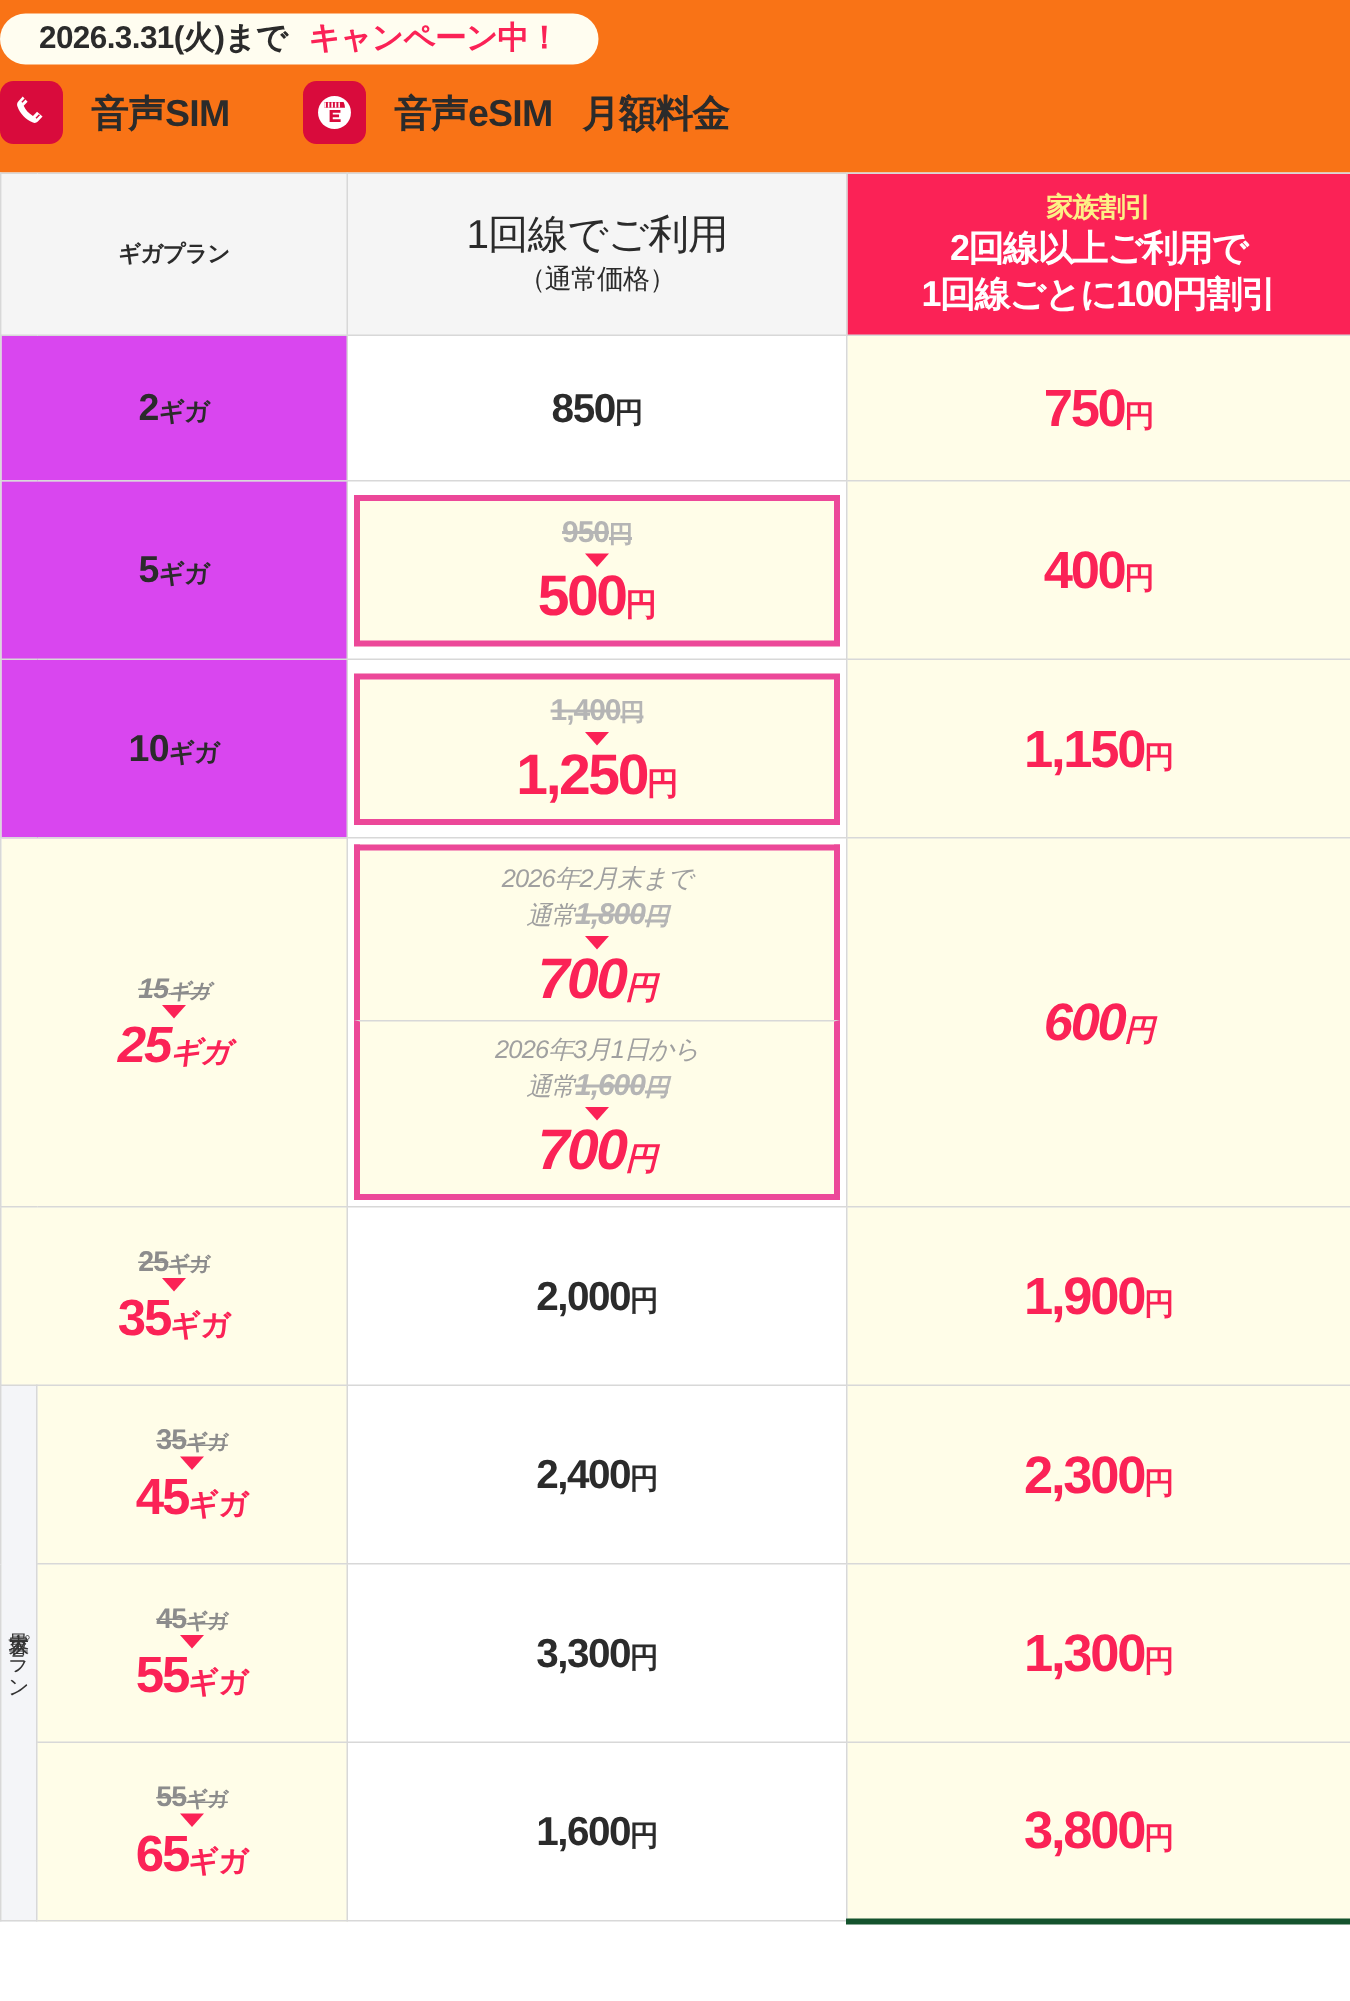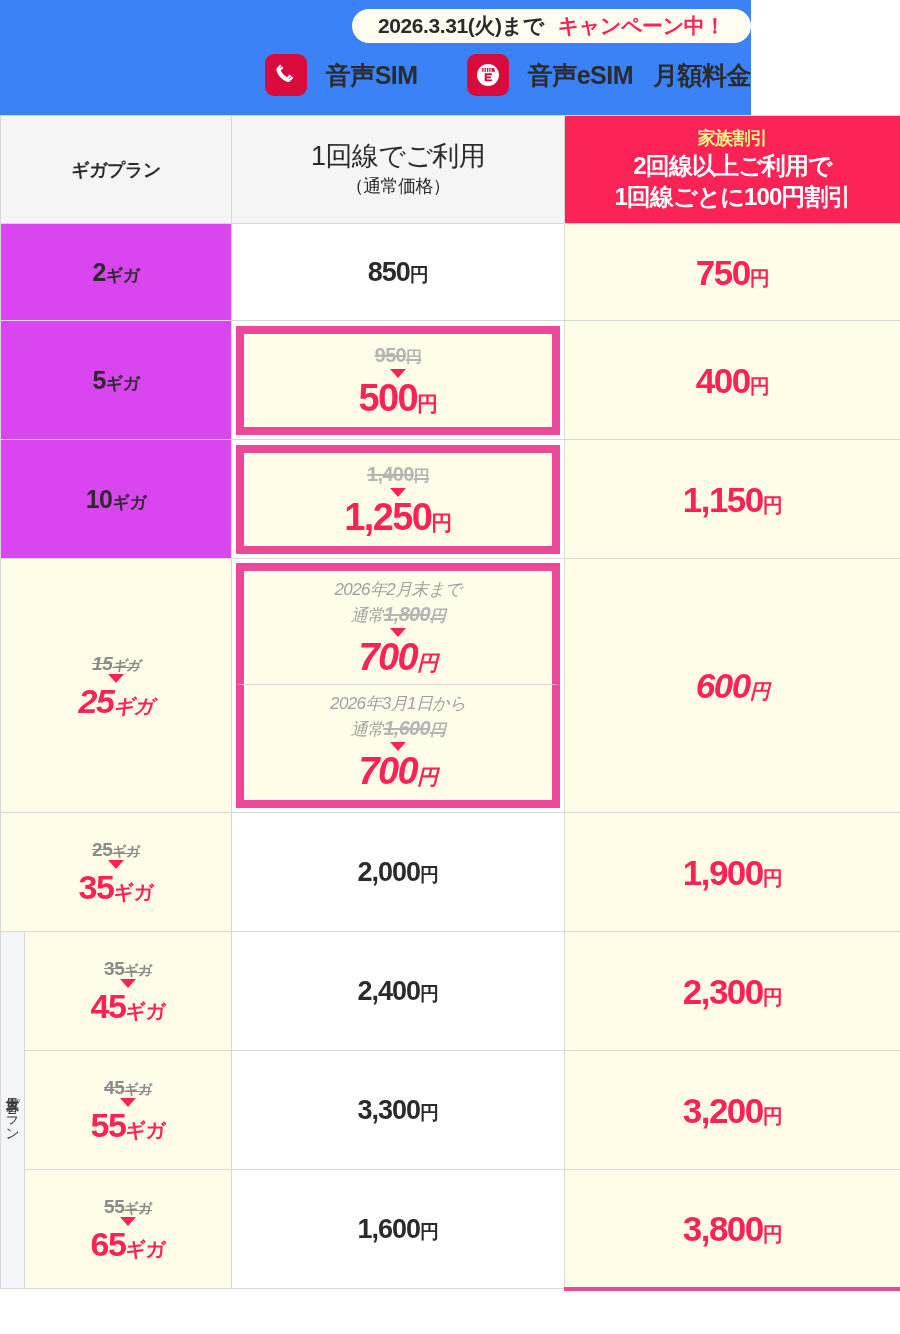"2026.3.31(火)まで" .banner { align-items: flex-end -> flex-start; background: #3b82f6 -> #f97316; width: 751px -> 900px }
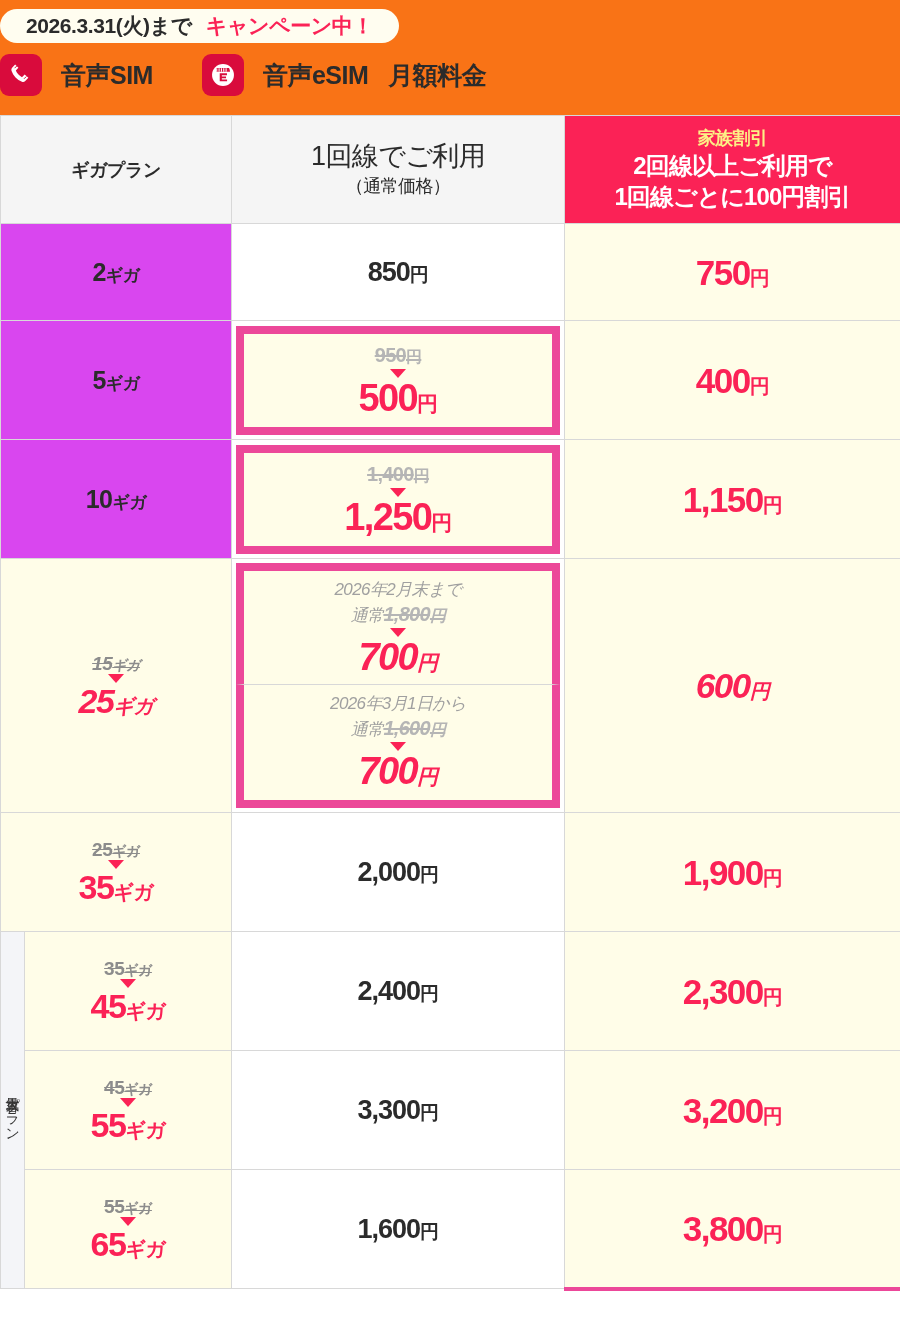"ギガプラン" .th-plan { font-size: 18px -> 15px }
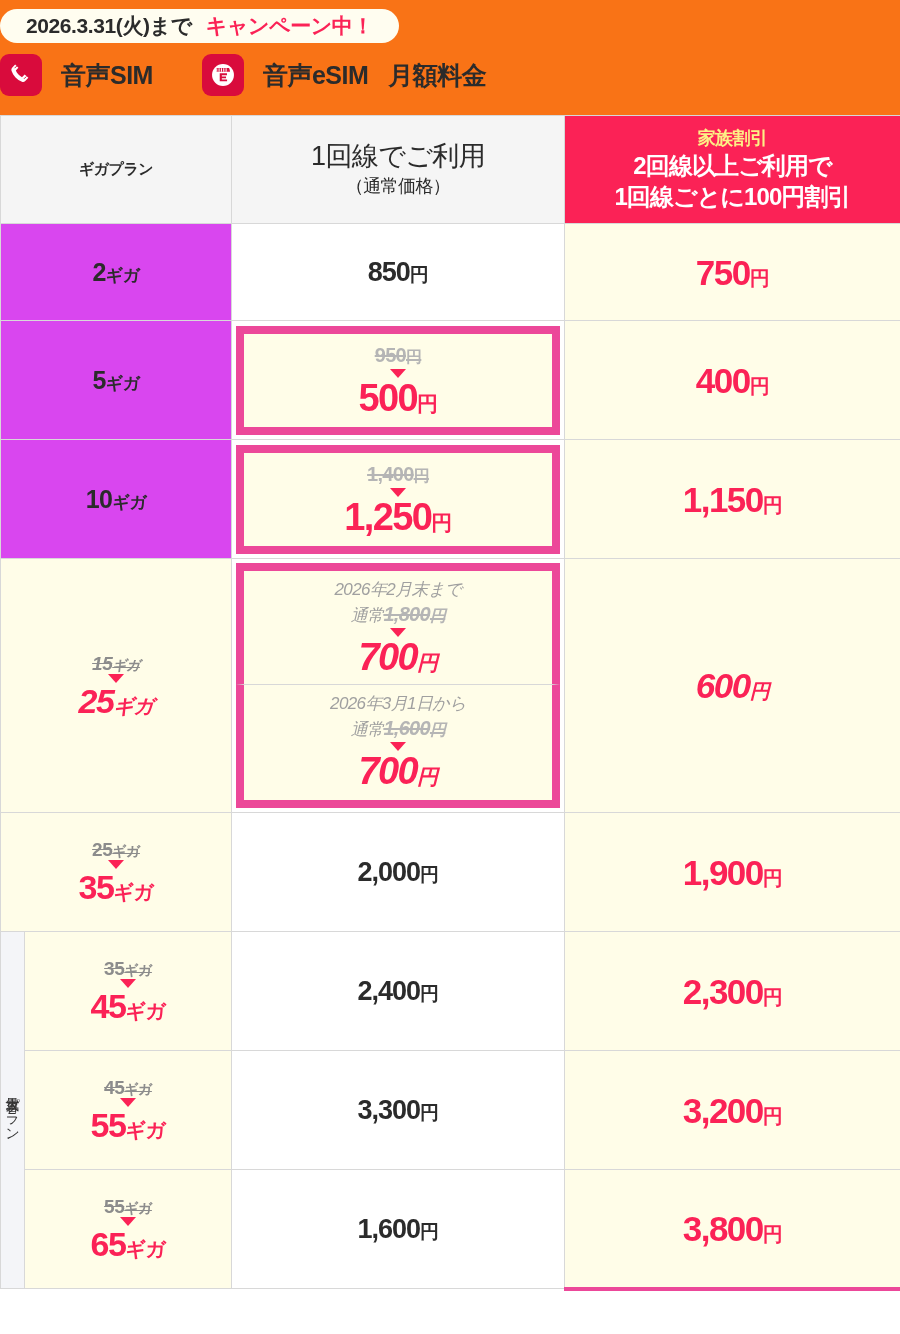"950円" .promo-box { border: 8px solid #ec4899 -> 4px solid #ec4899 }
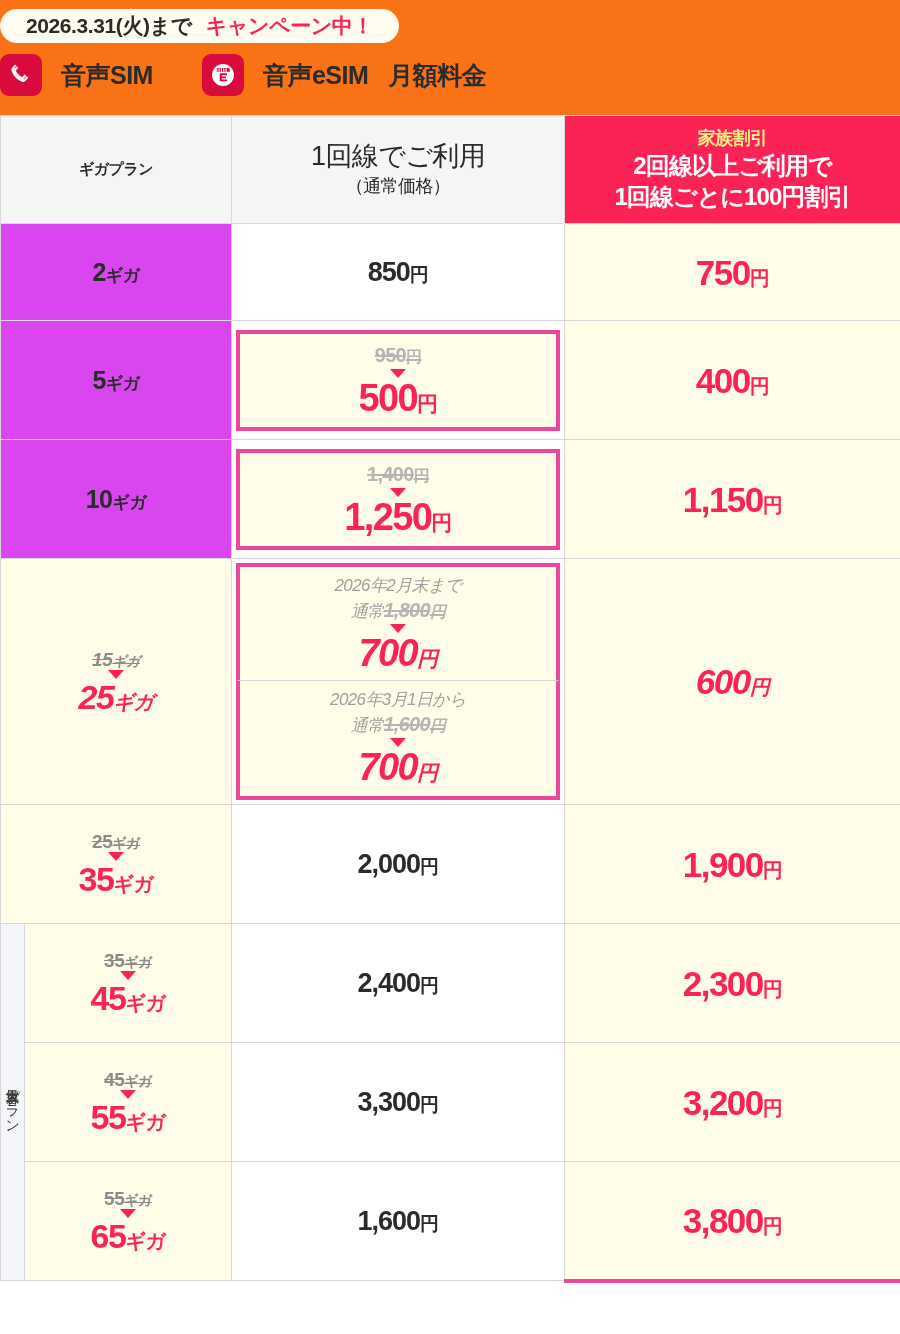"3,200" span { text: 3,200 -> 1,300 }
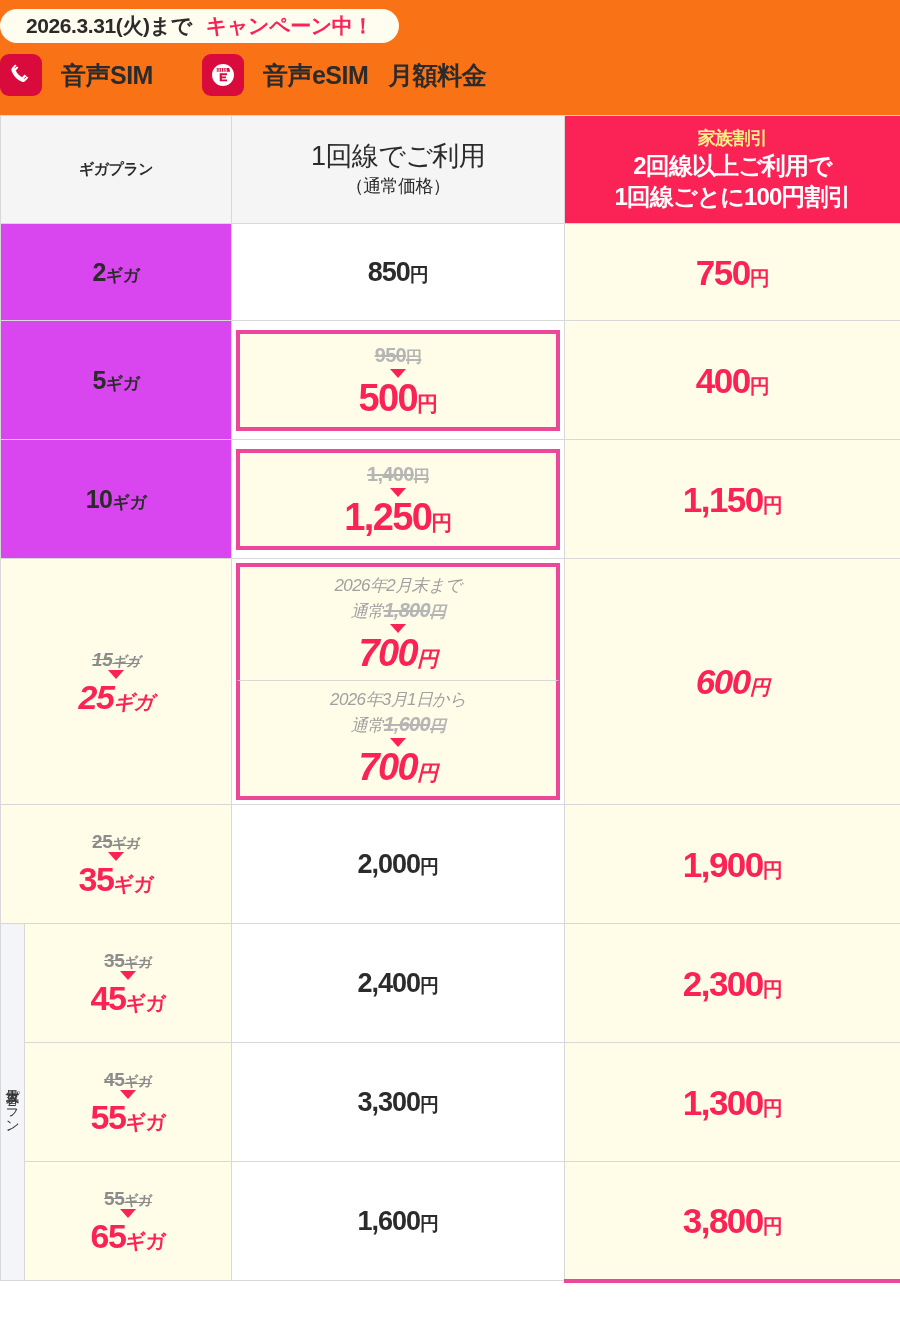"3,800円" .fam-cell.last { border-bottom: 4px solid #ec4899 -> 4px solid #14532d }
